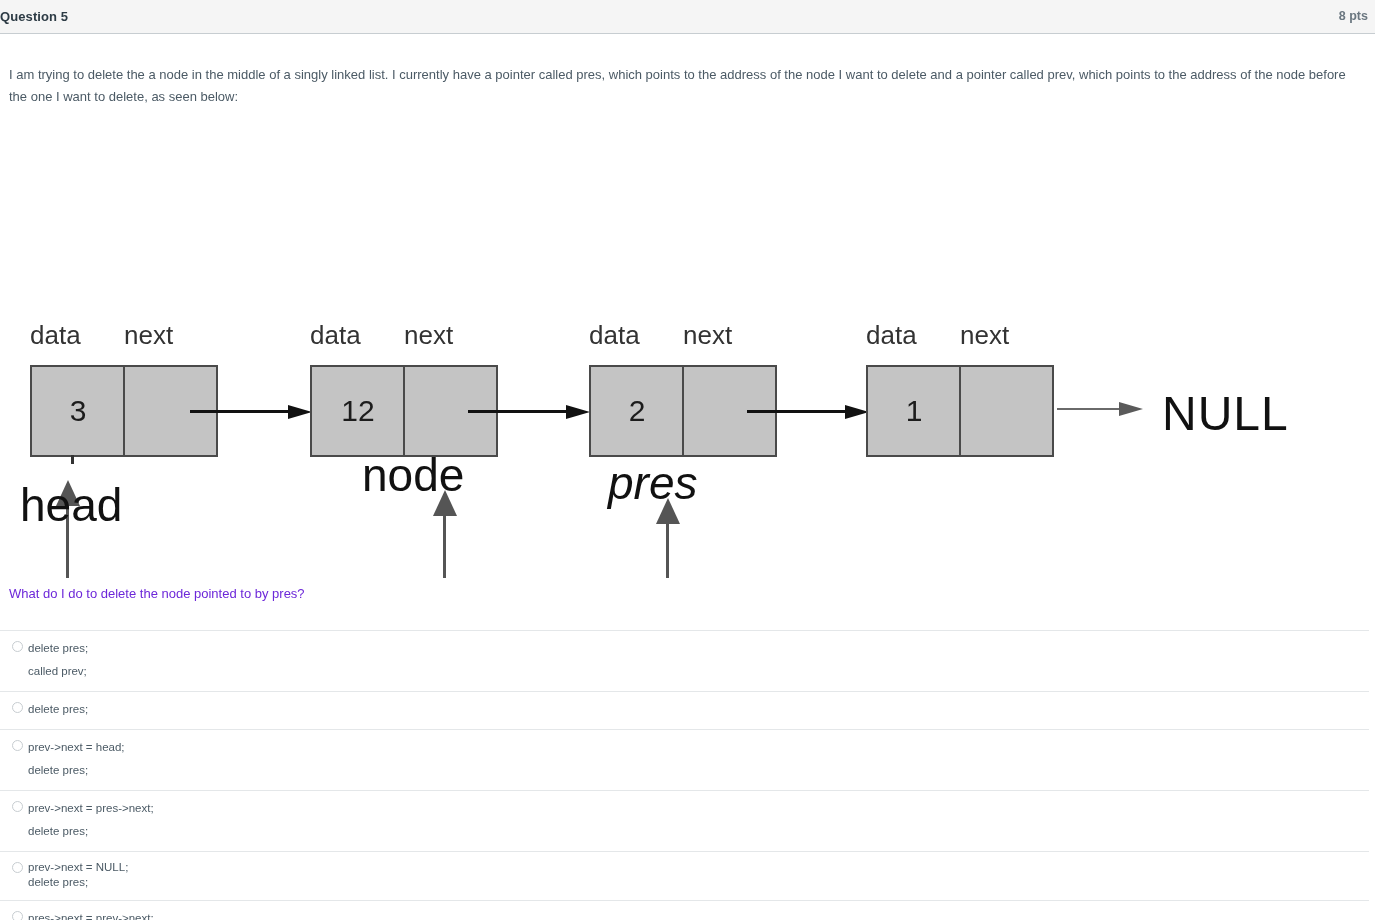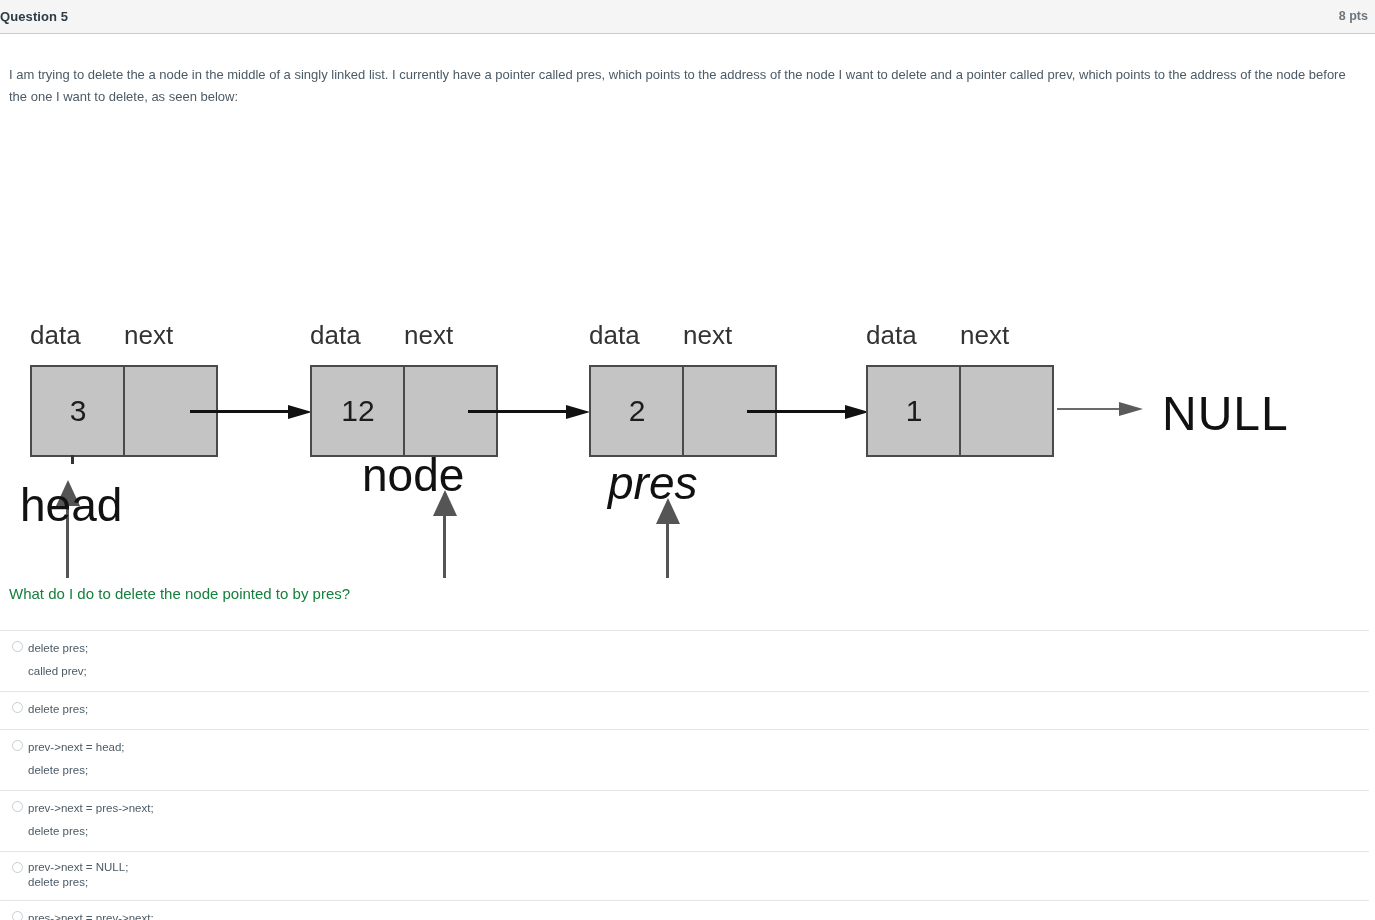"What do I do to" .subquestion { color: #15803d -> #6d28d9; font-size: 15px -> 13px }
